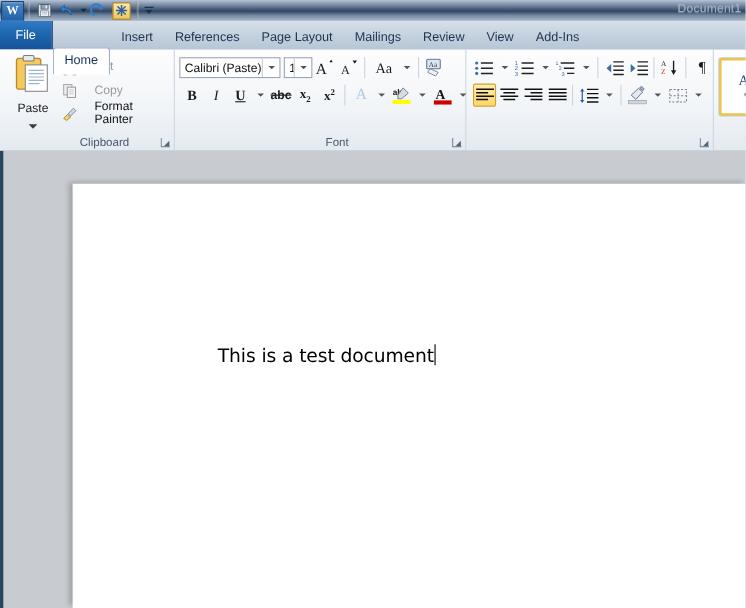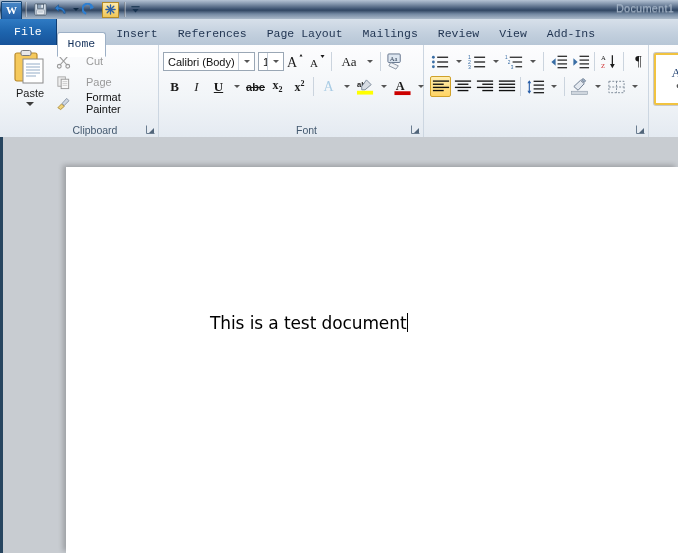"File" .tabstrip { align-items: center -> flex-start; font-family: Liberation Mono, monospace -> none }
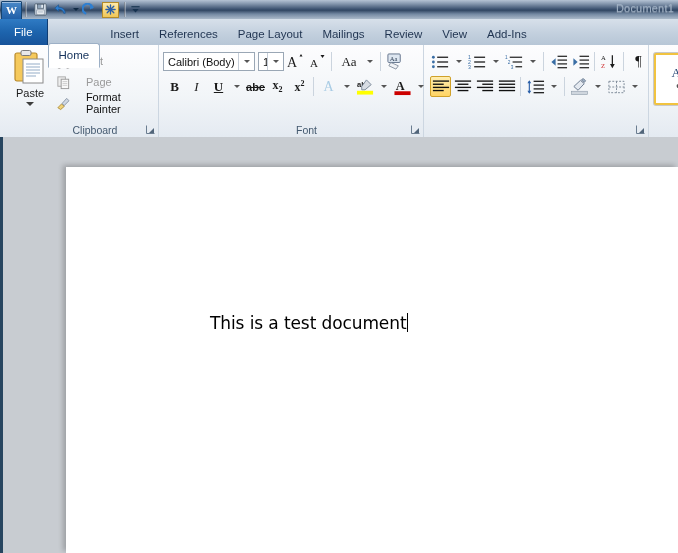"Calibri (Body)" span.cval { text: Body -> Paste }
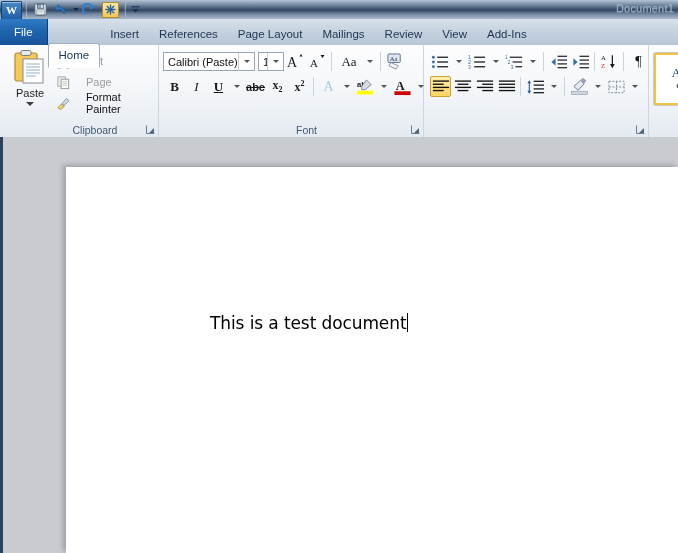"Page" span.lbl { text: Page -> Copy }
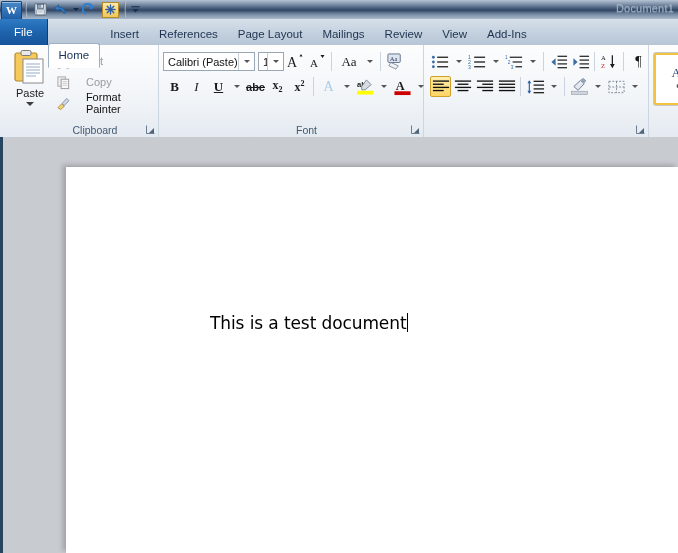"Paste" .paste-btn { justify-content: none -> space-between }
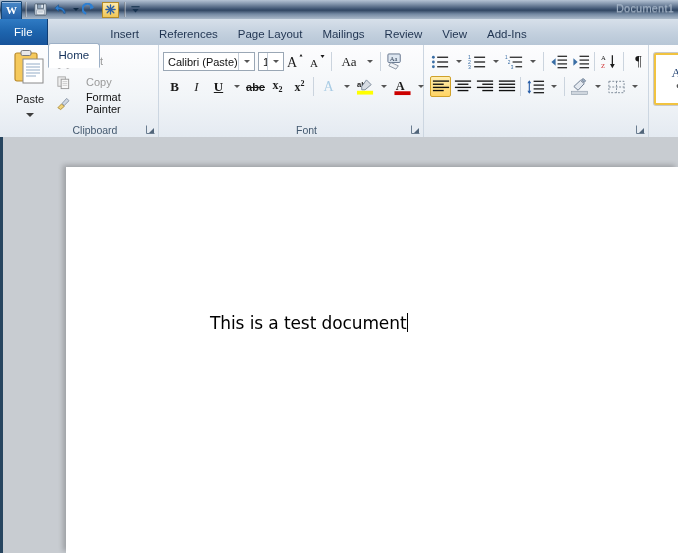"This is a test document" .doc-line { left: 144px -> 132px }
